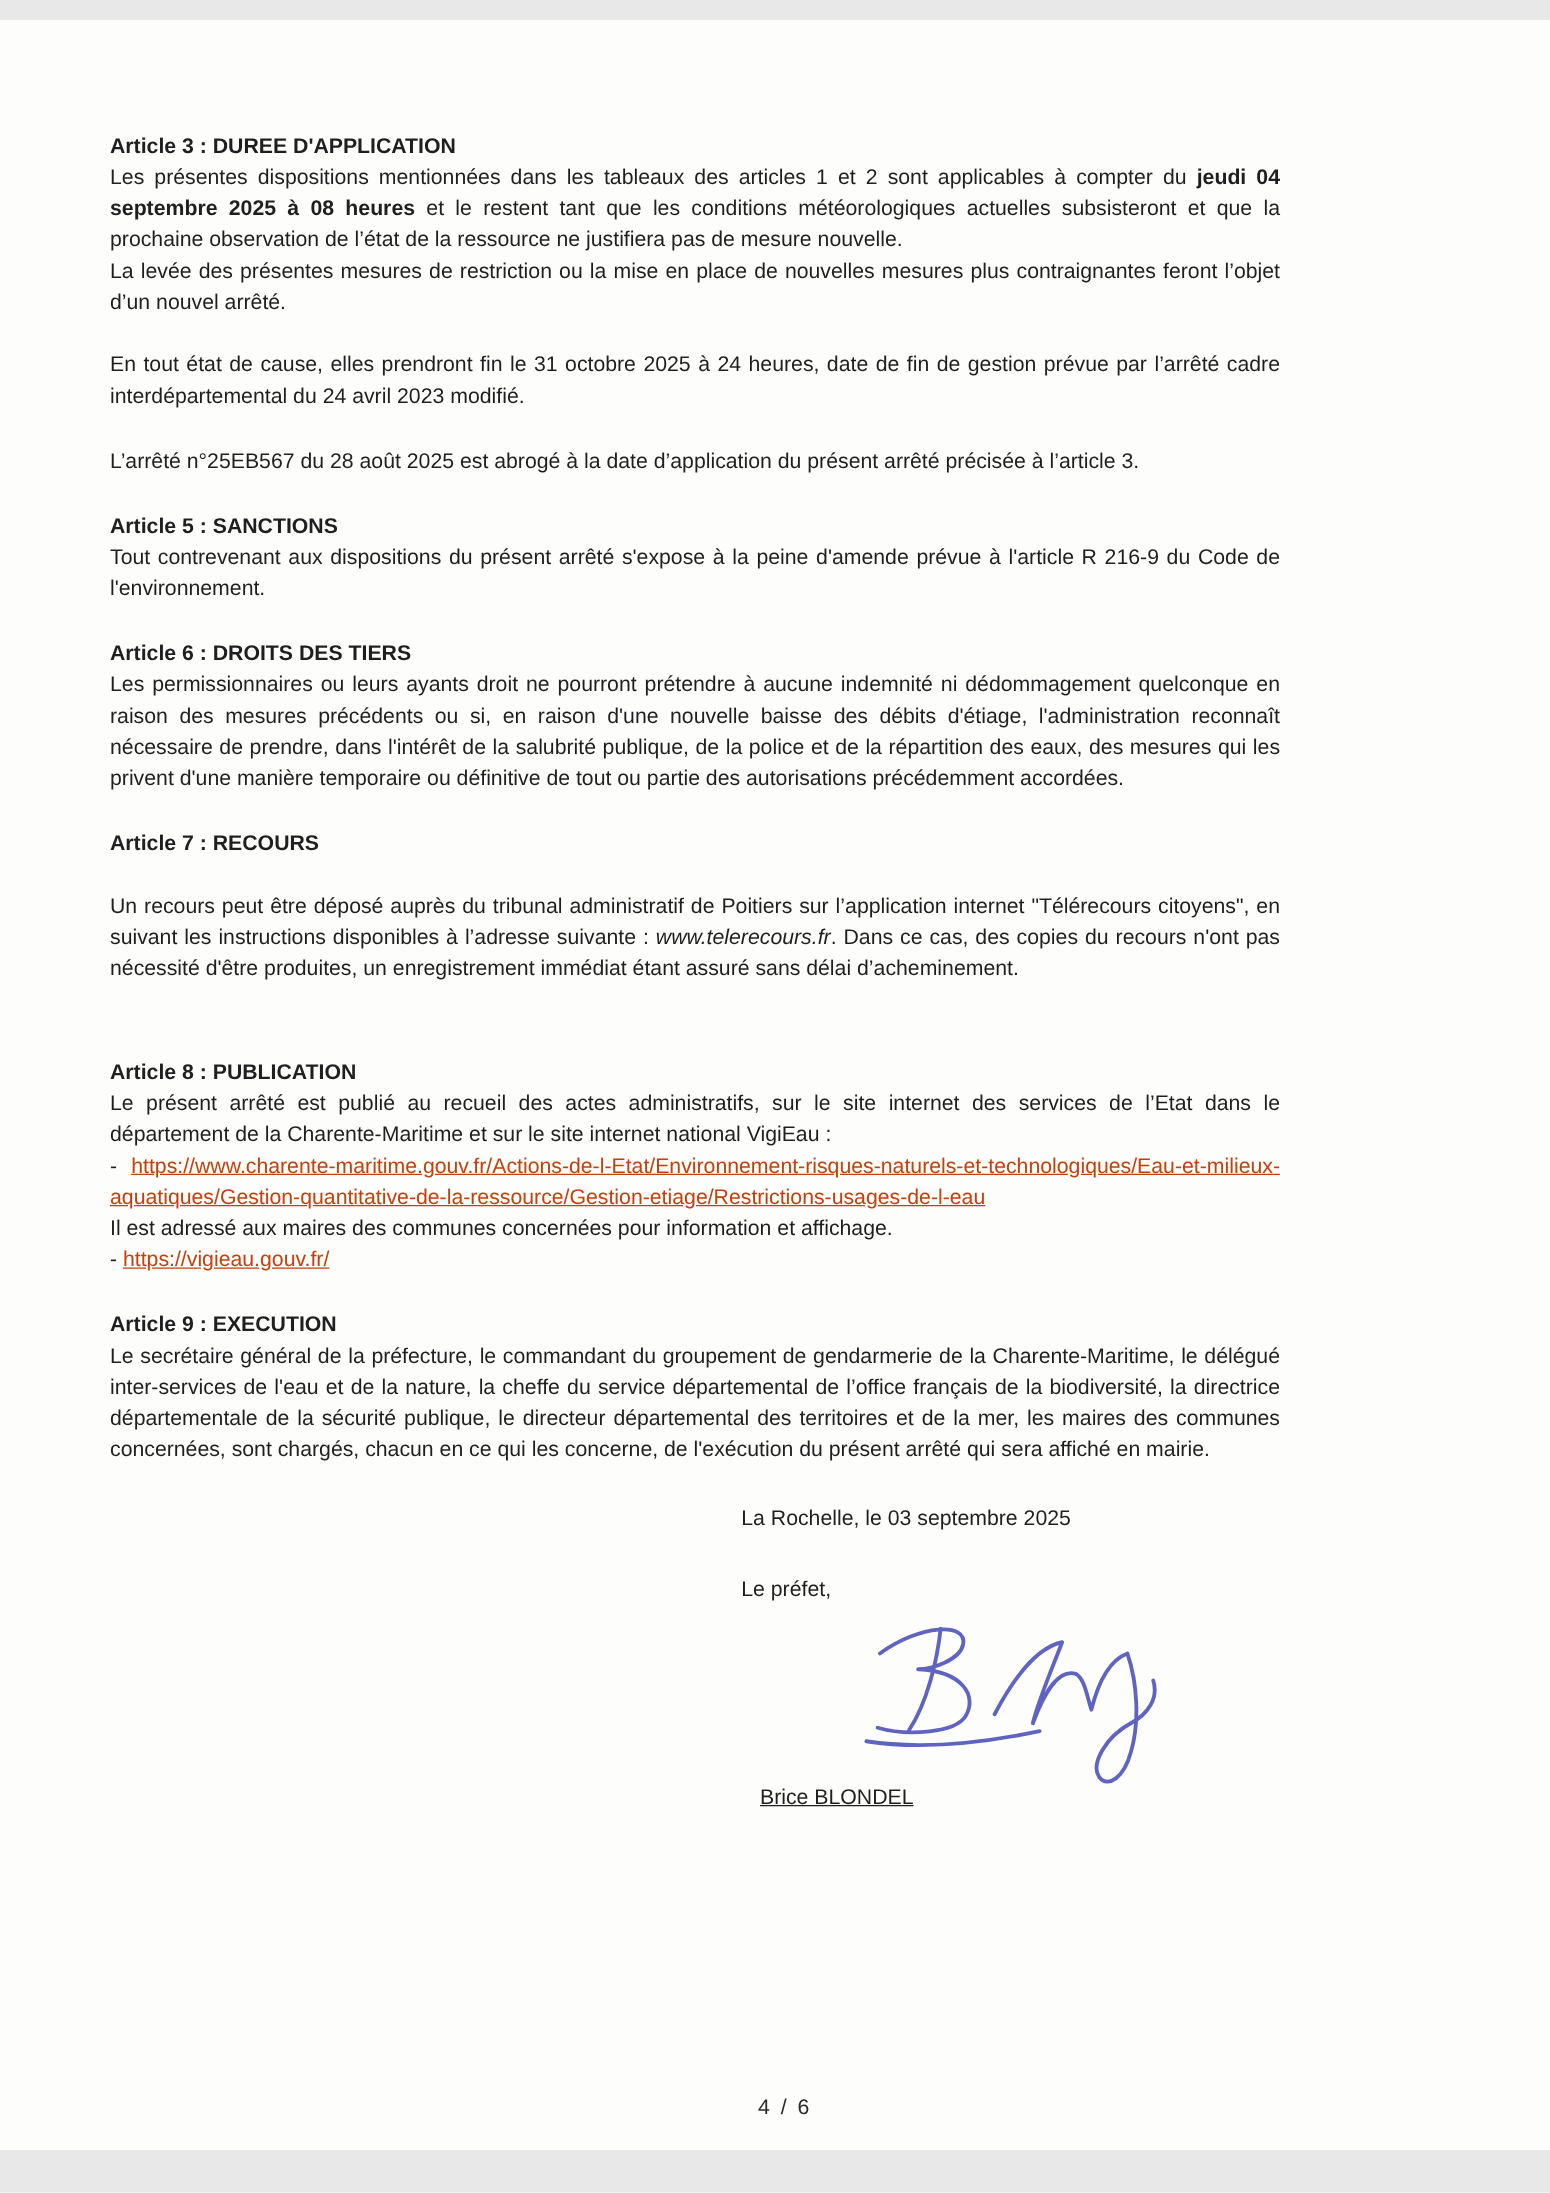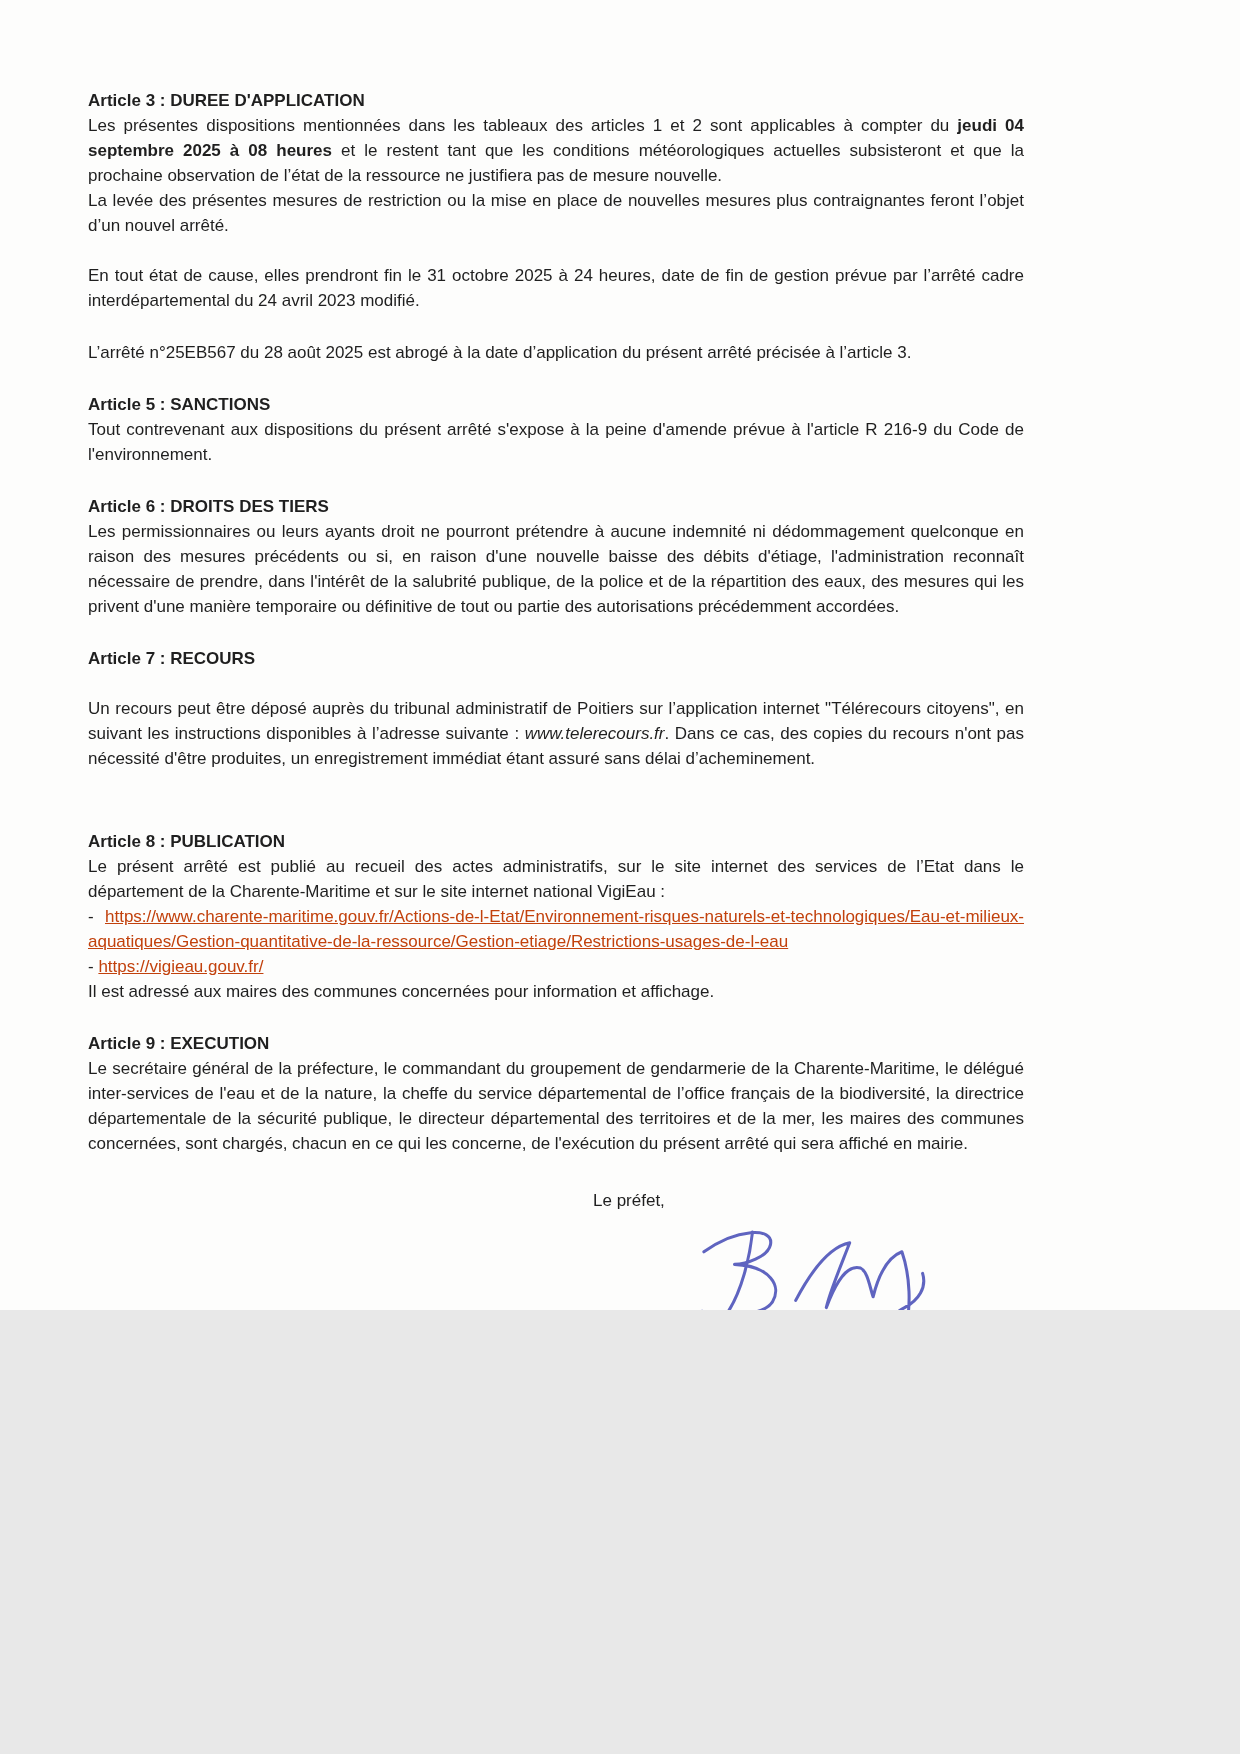"Article 3 : DUREE D'APPLICATION" .page { height: 1310px -> 1704px; margin: 0 auto -> 16px auto }
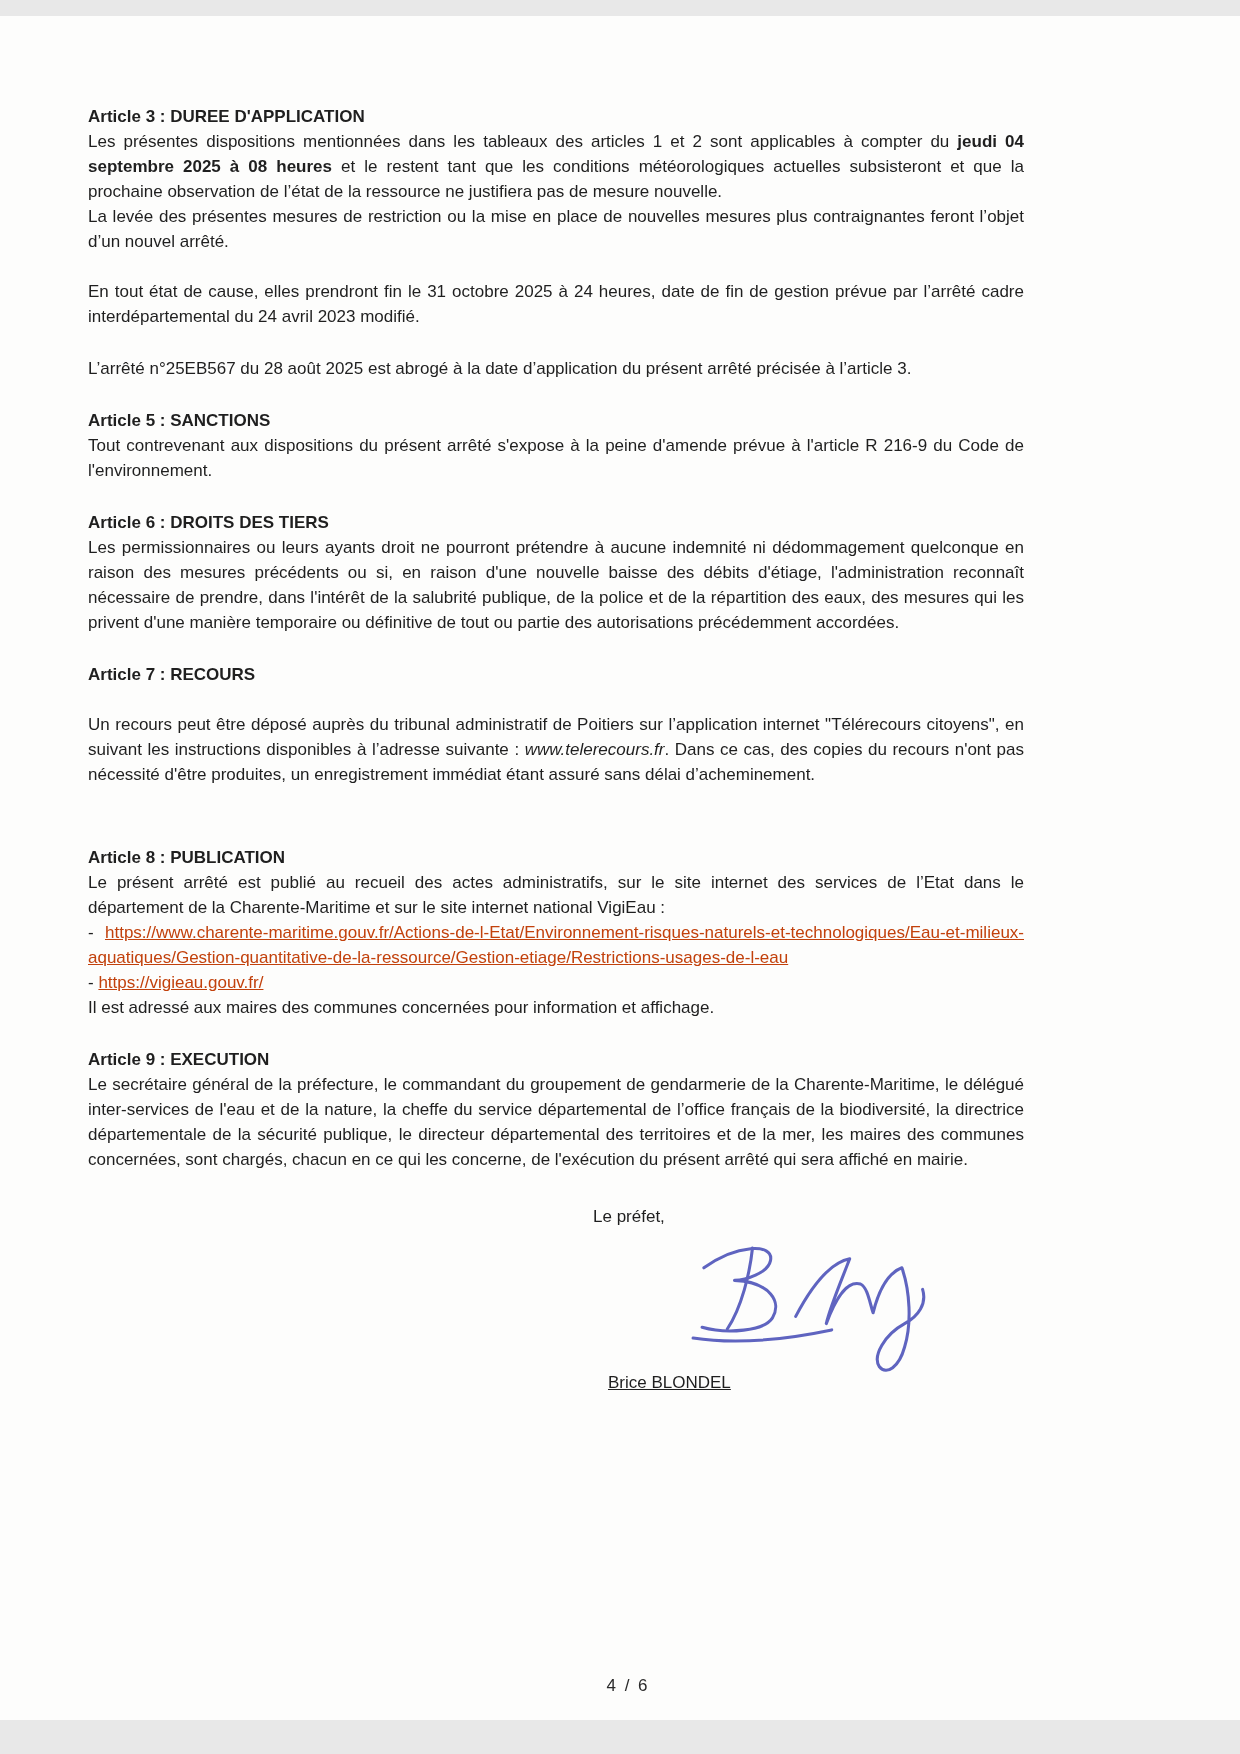"- https://vigieau.gouv.fr/" p.para { order: before "Il est adressé aux maires" -> after "Il est adressé aux maires" }
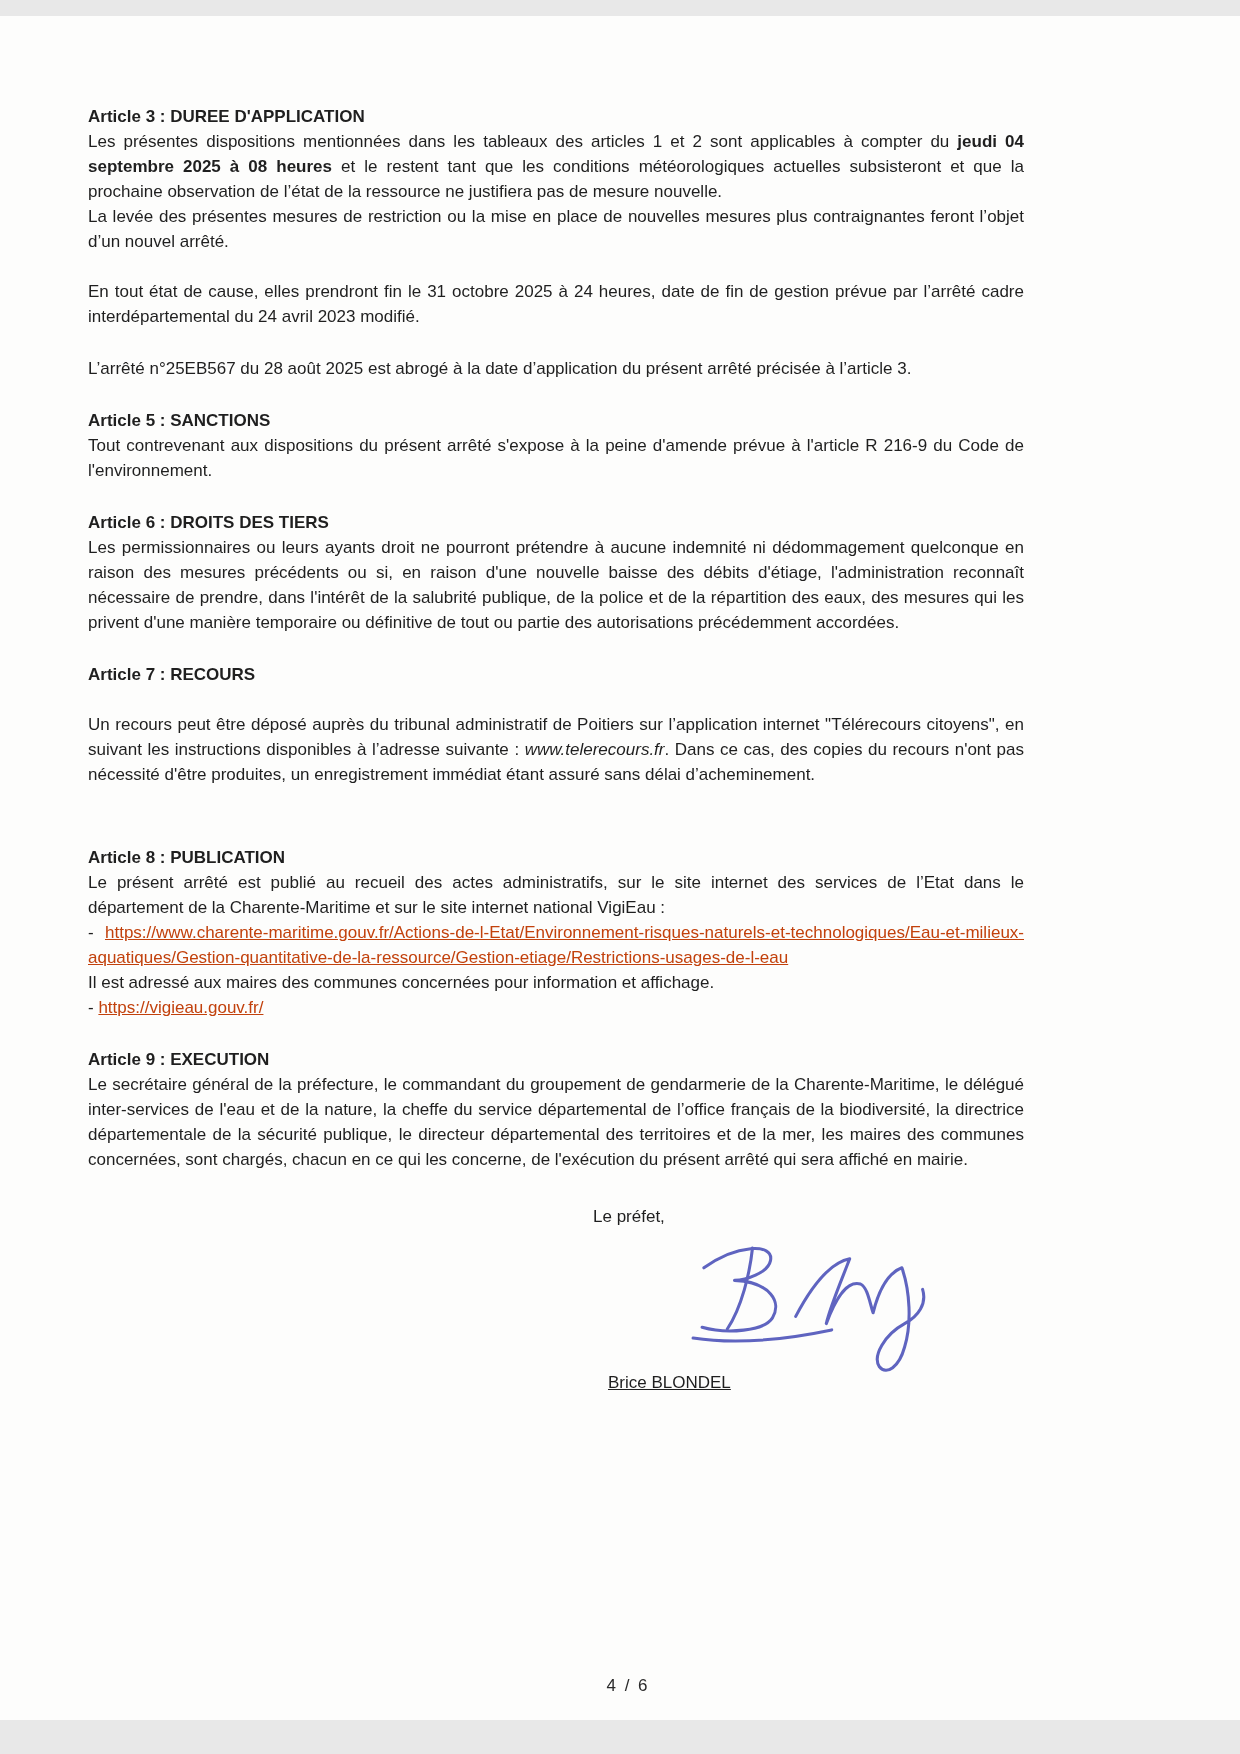"La Rochelle, le 03 septembre" div.sig-date { html: none -> <div>La Rochelle, le 03 septembre 2025</div> }
